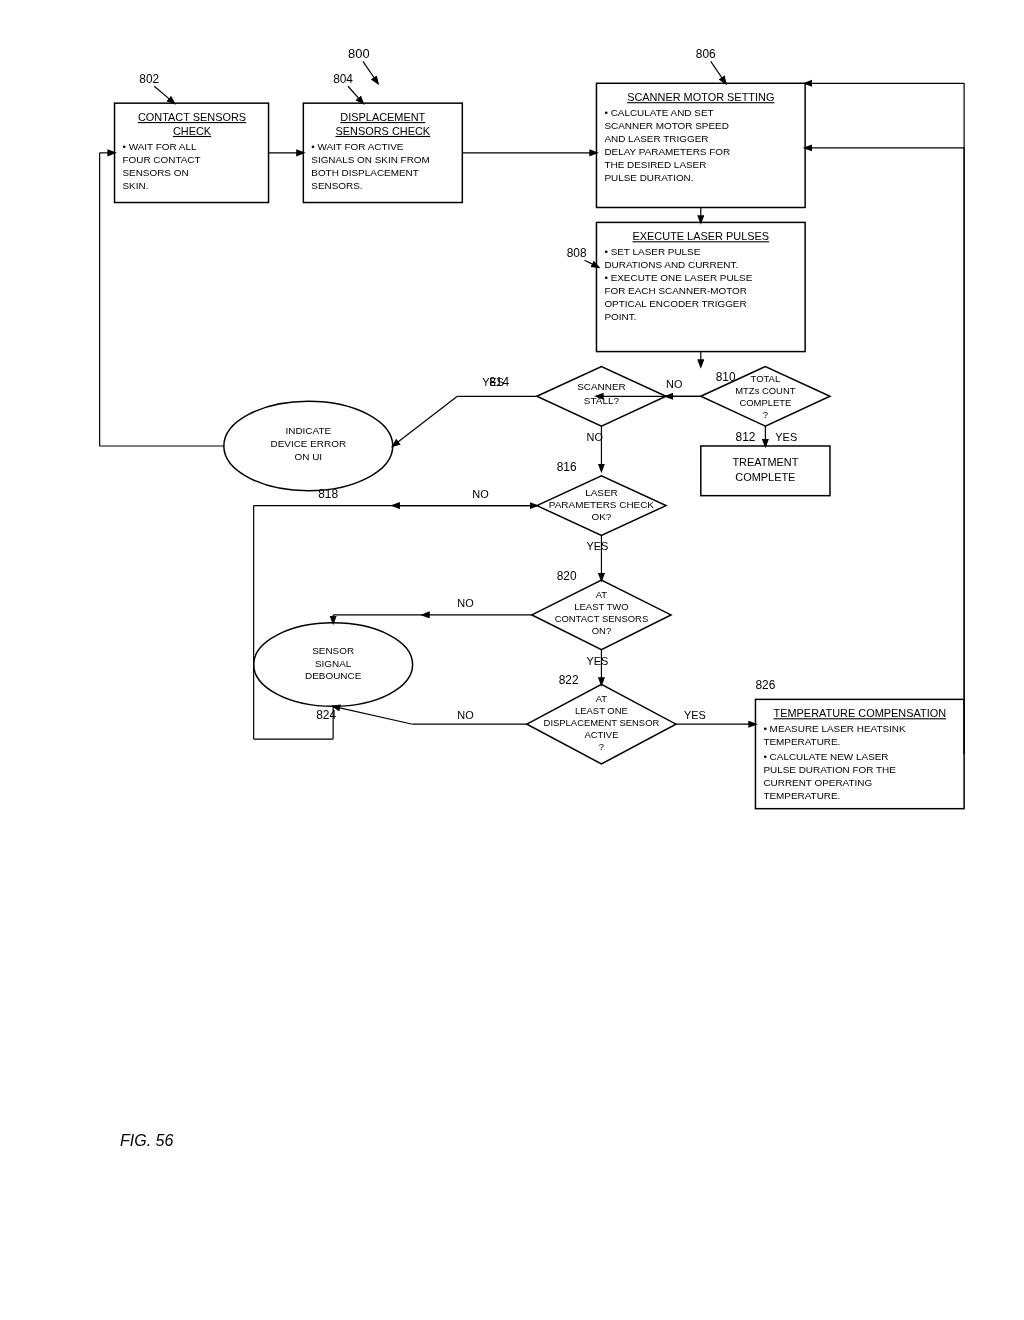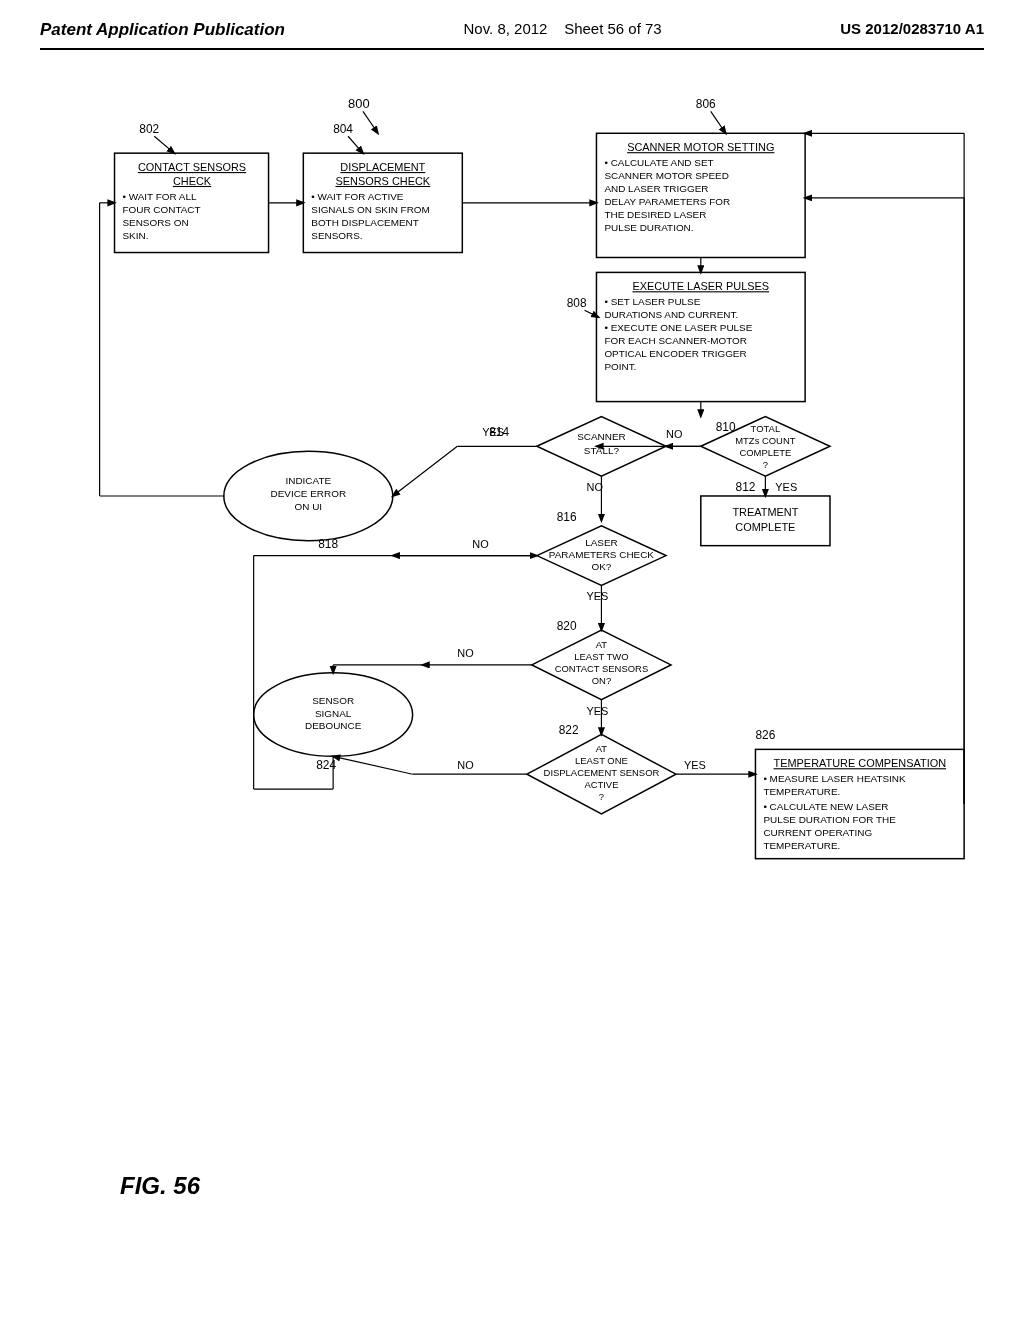"Patent Application Publication" div.header { html: <div> <div>Patent Application Publication</div> <div> <span>Nov. 8, 2012</span>&nbsp;&nbsp;&nbsp; <span>Sheet 56 of 73</span> </div> <div>US 2012/0283710 A1</div> </div> -> none }
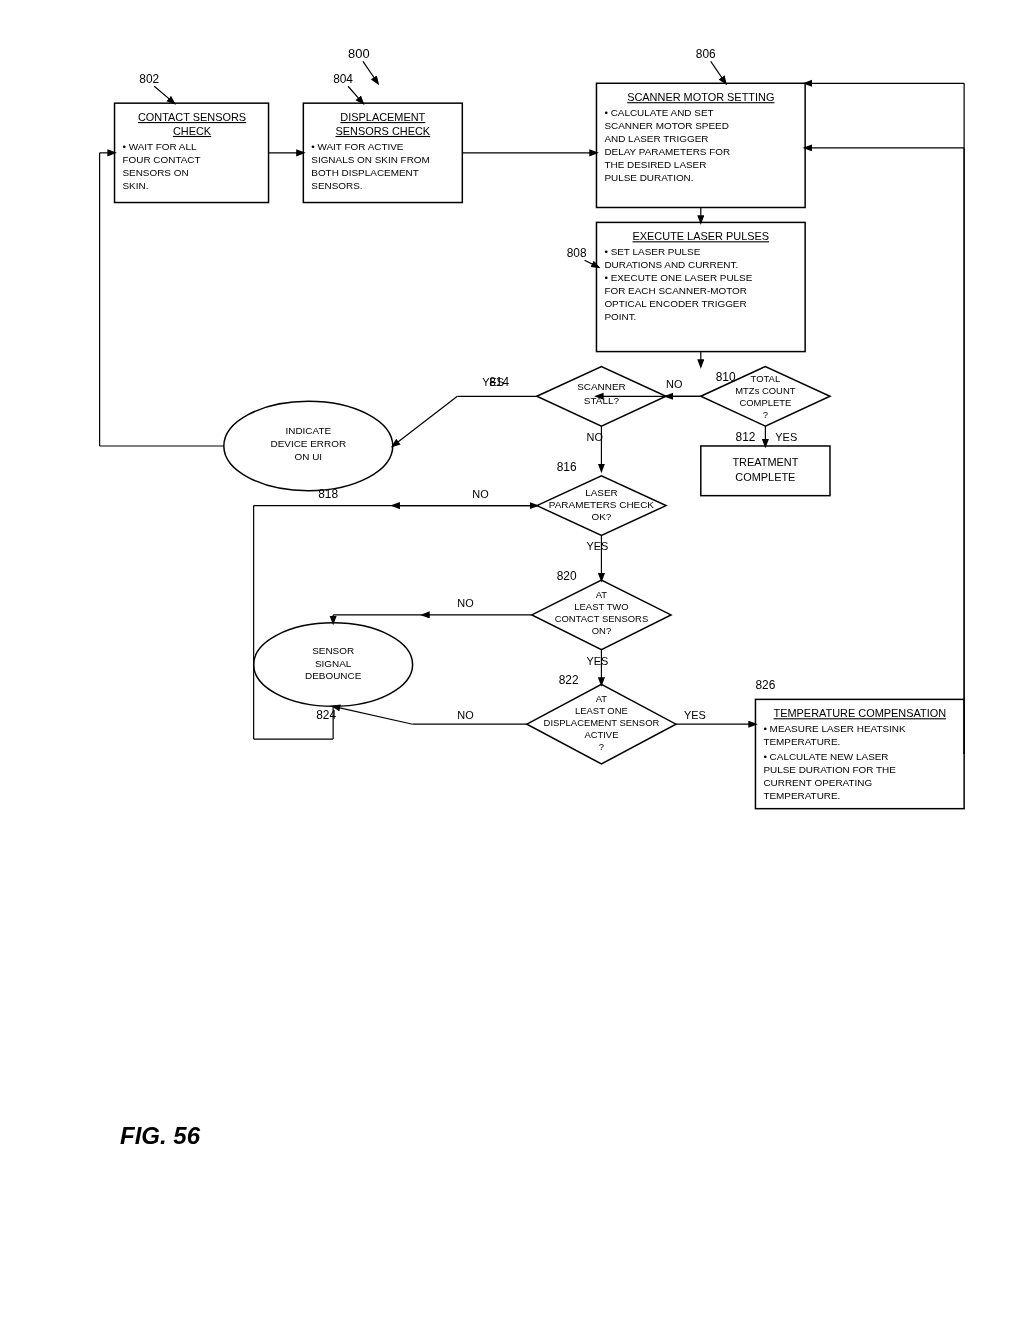"FIG. 56" .fig-label { font-size: 24px -> 16px; font-weight: bold -> normal }
